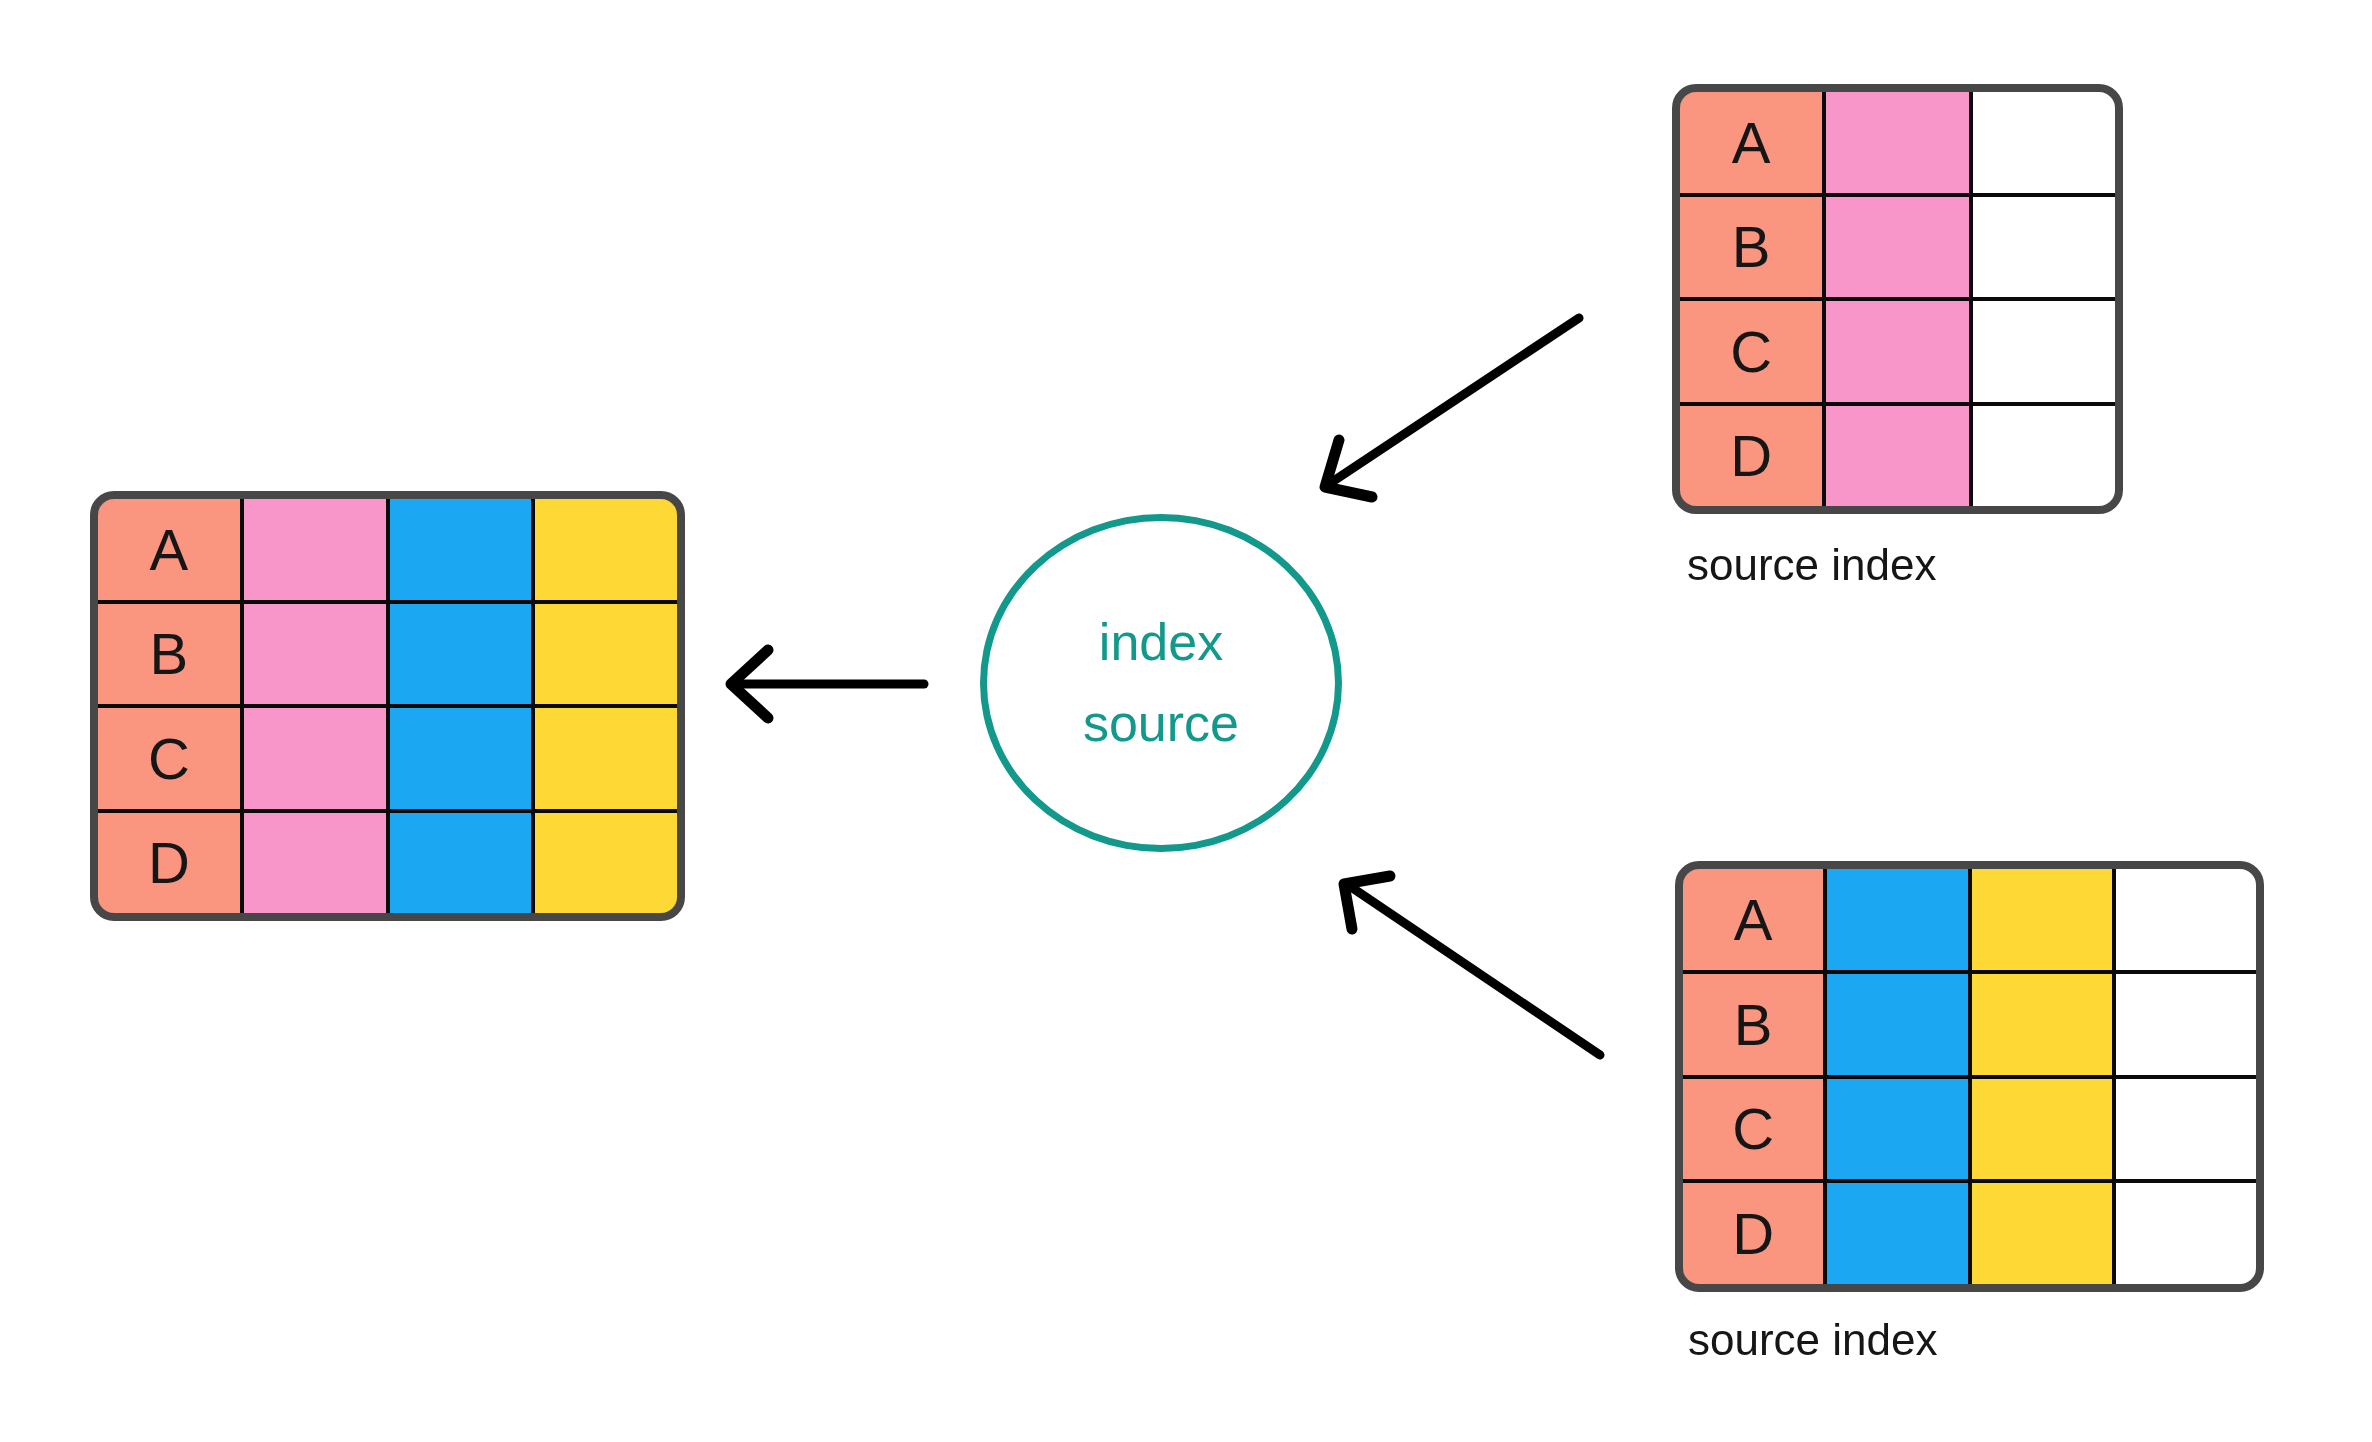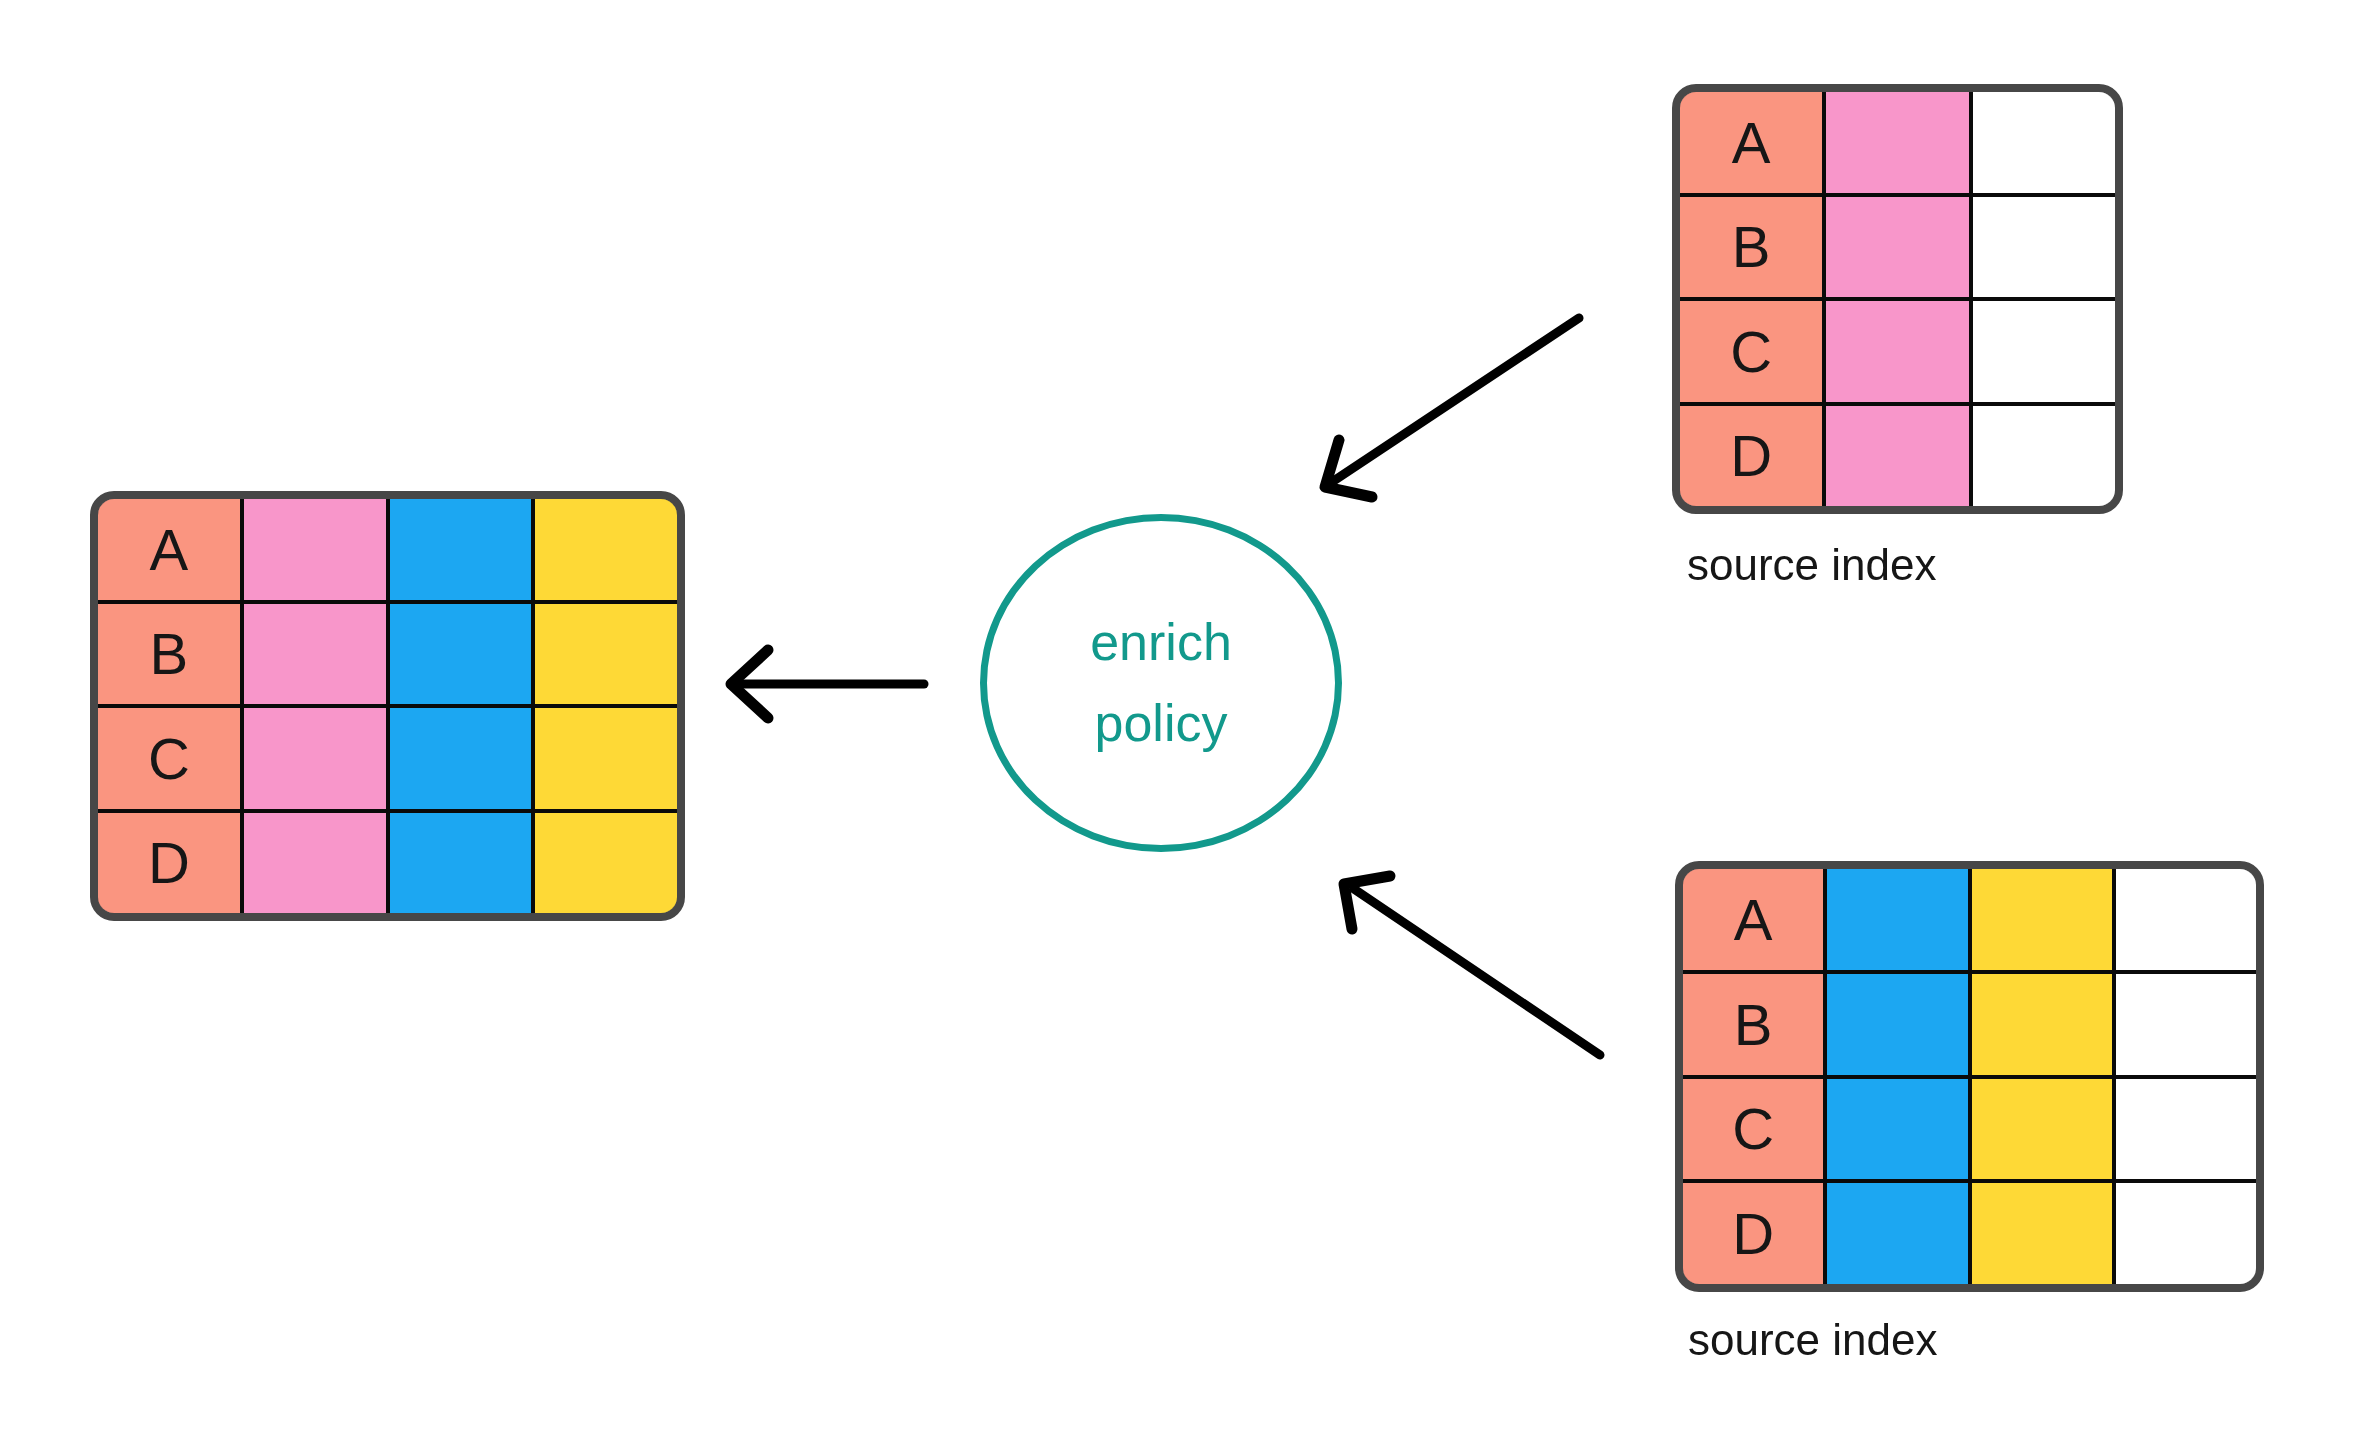"enrich" span { text: enrich -> index }
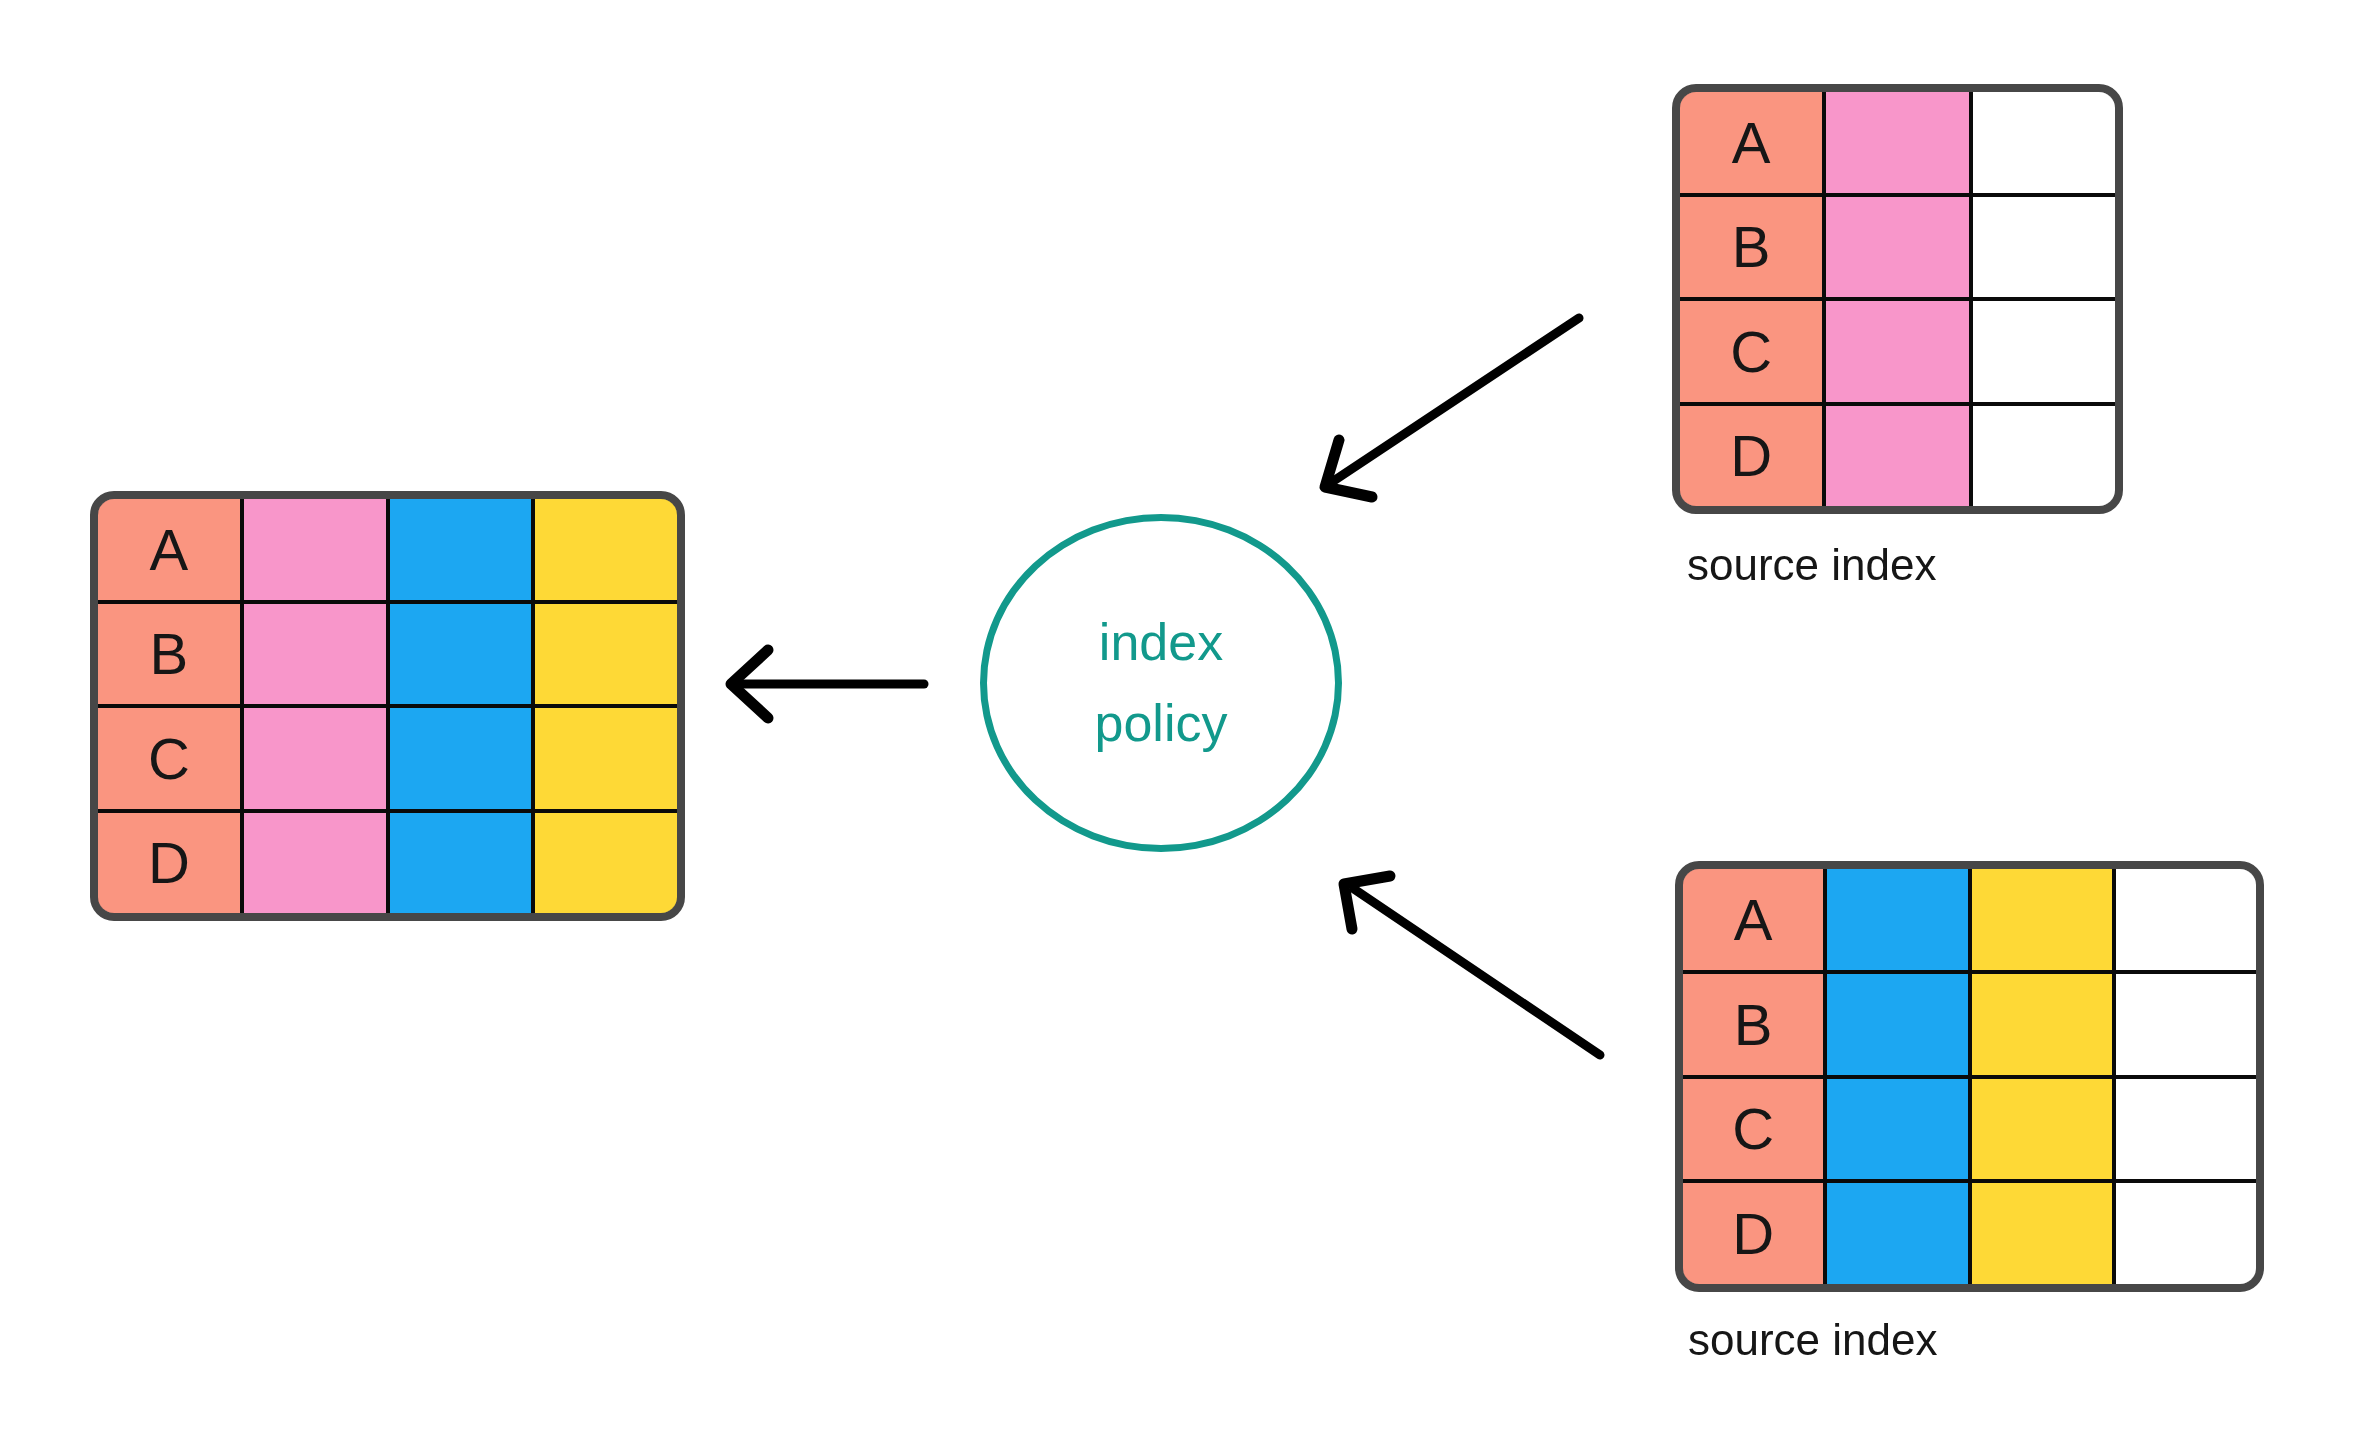"policy" span { text: policy -> source }
